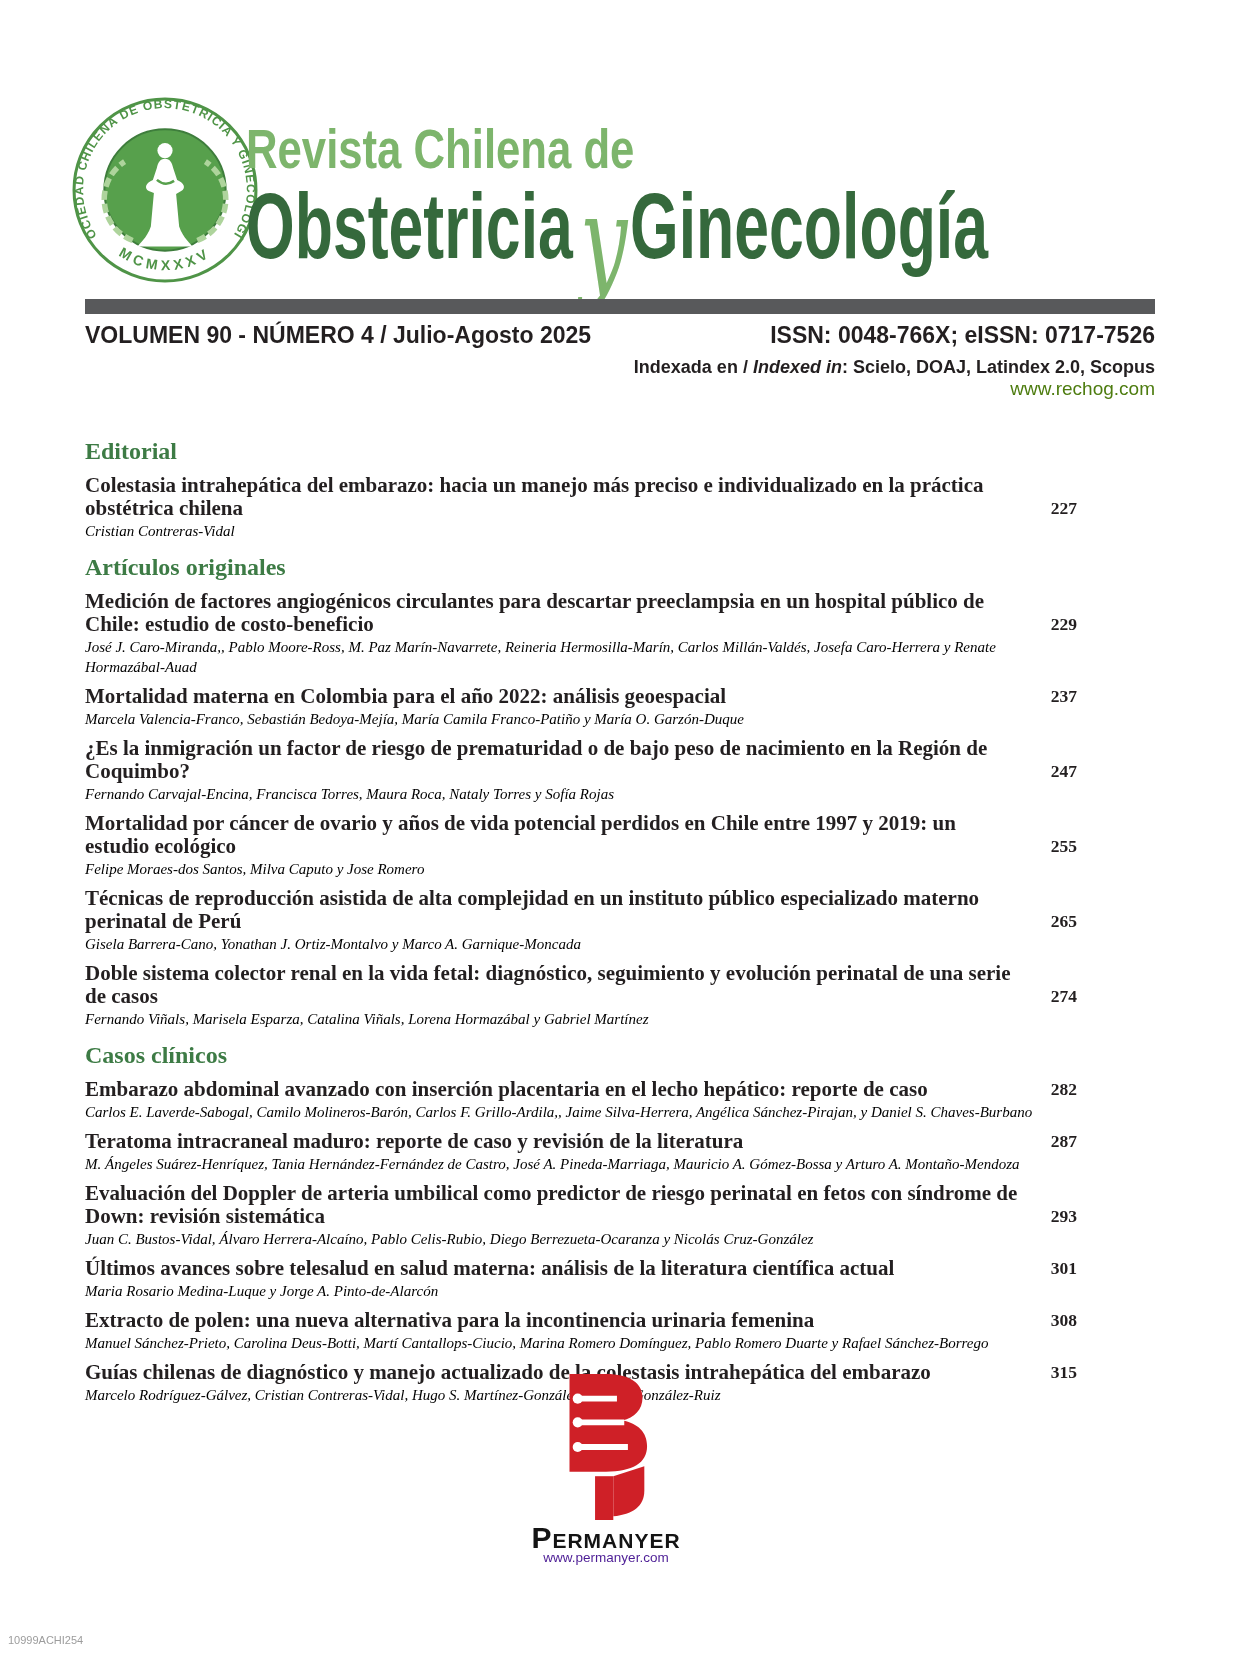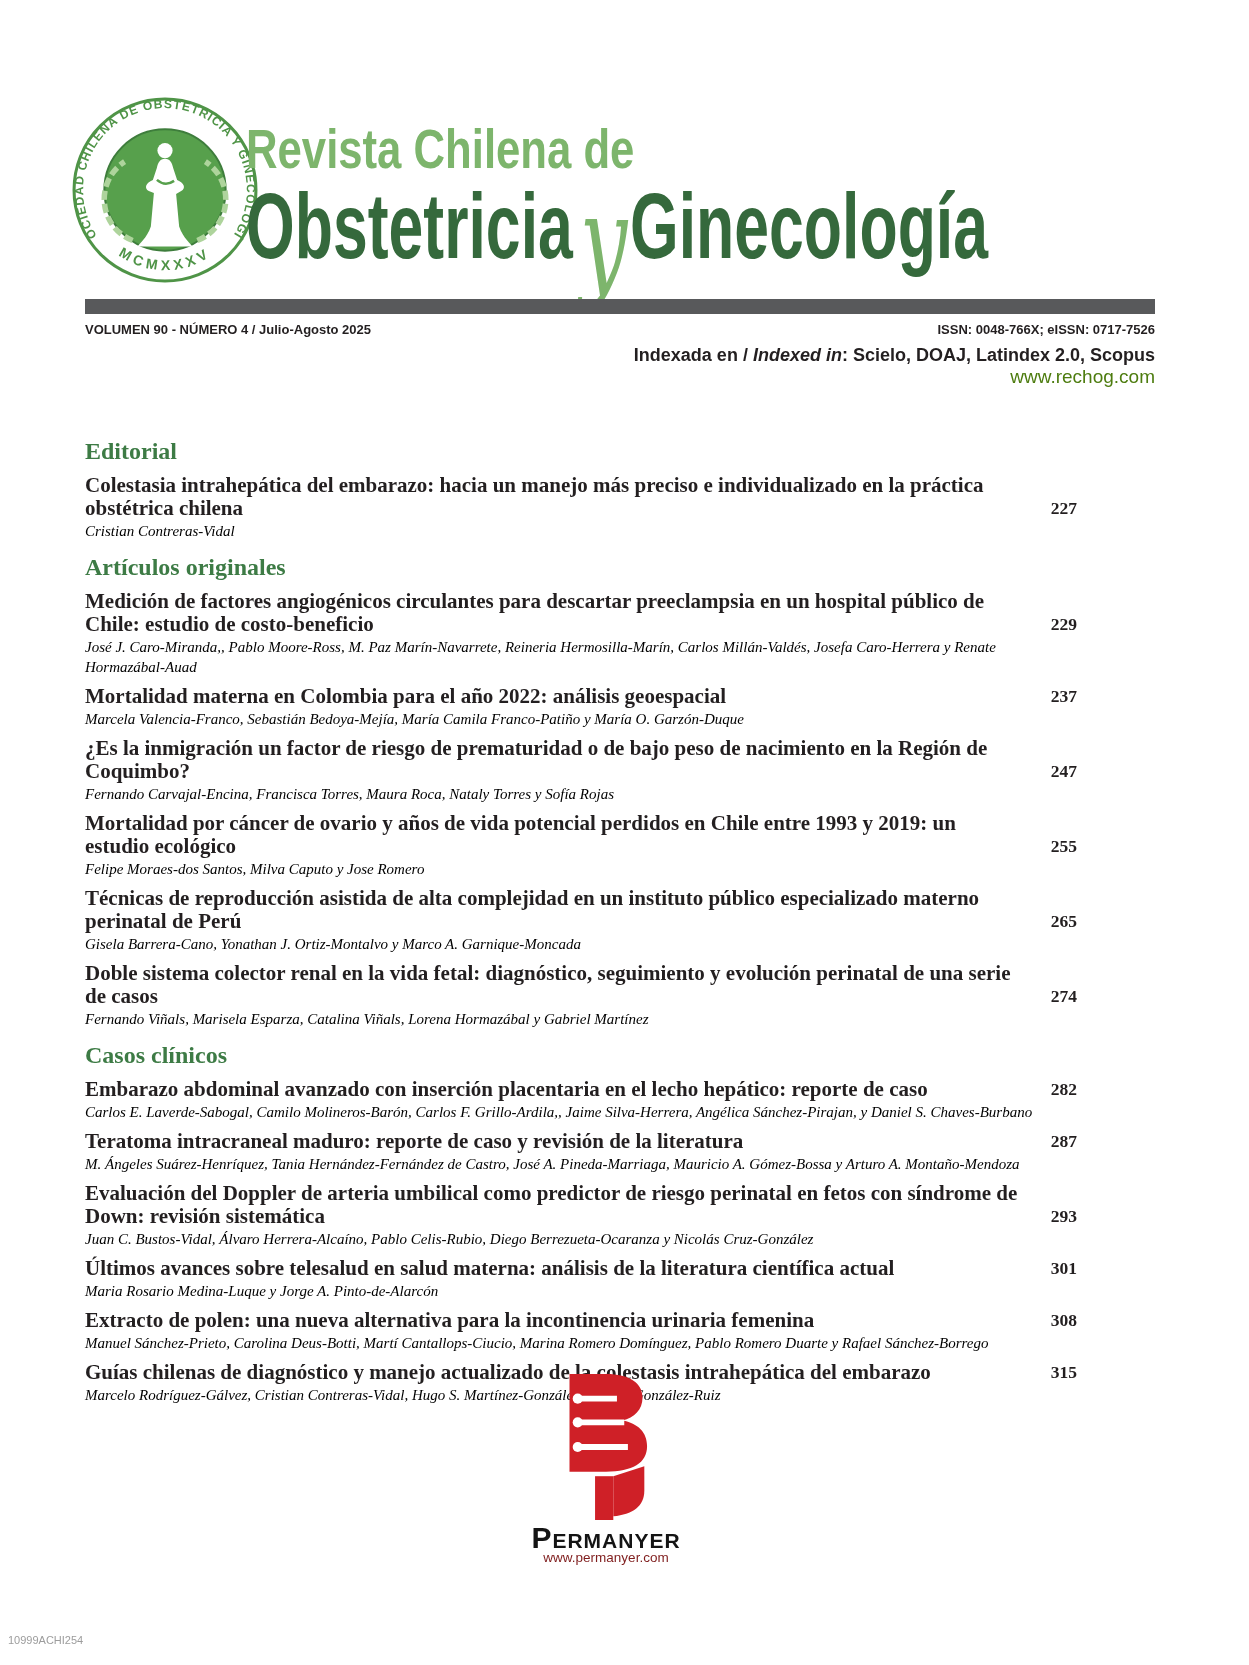"VOLUMEN 90 - NÚMERO 4" .issue-row1 { font-size: 13px -> 23px }
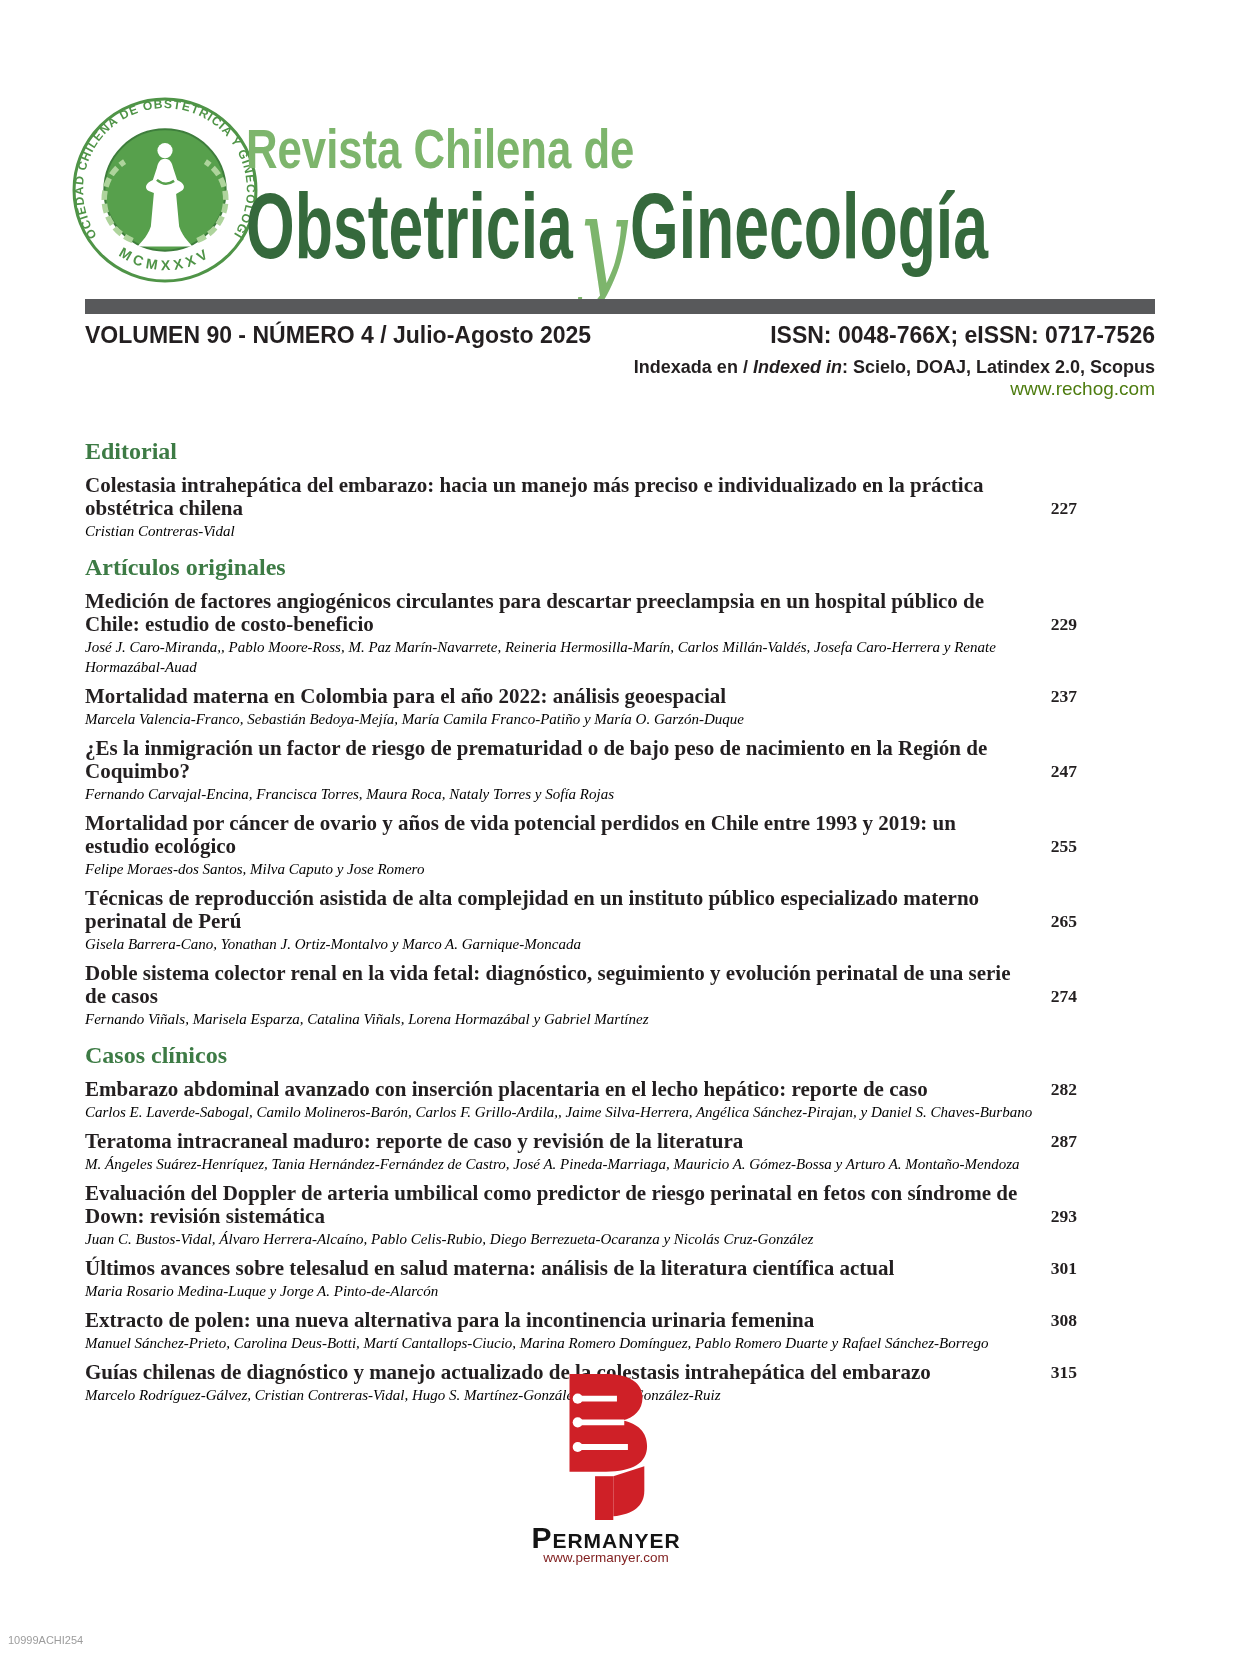"Mortalidad por cáncer de ovario" div.article-title { text: 1993 -> 1997 }
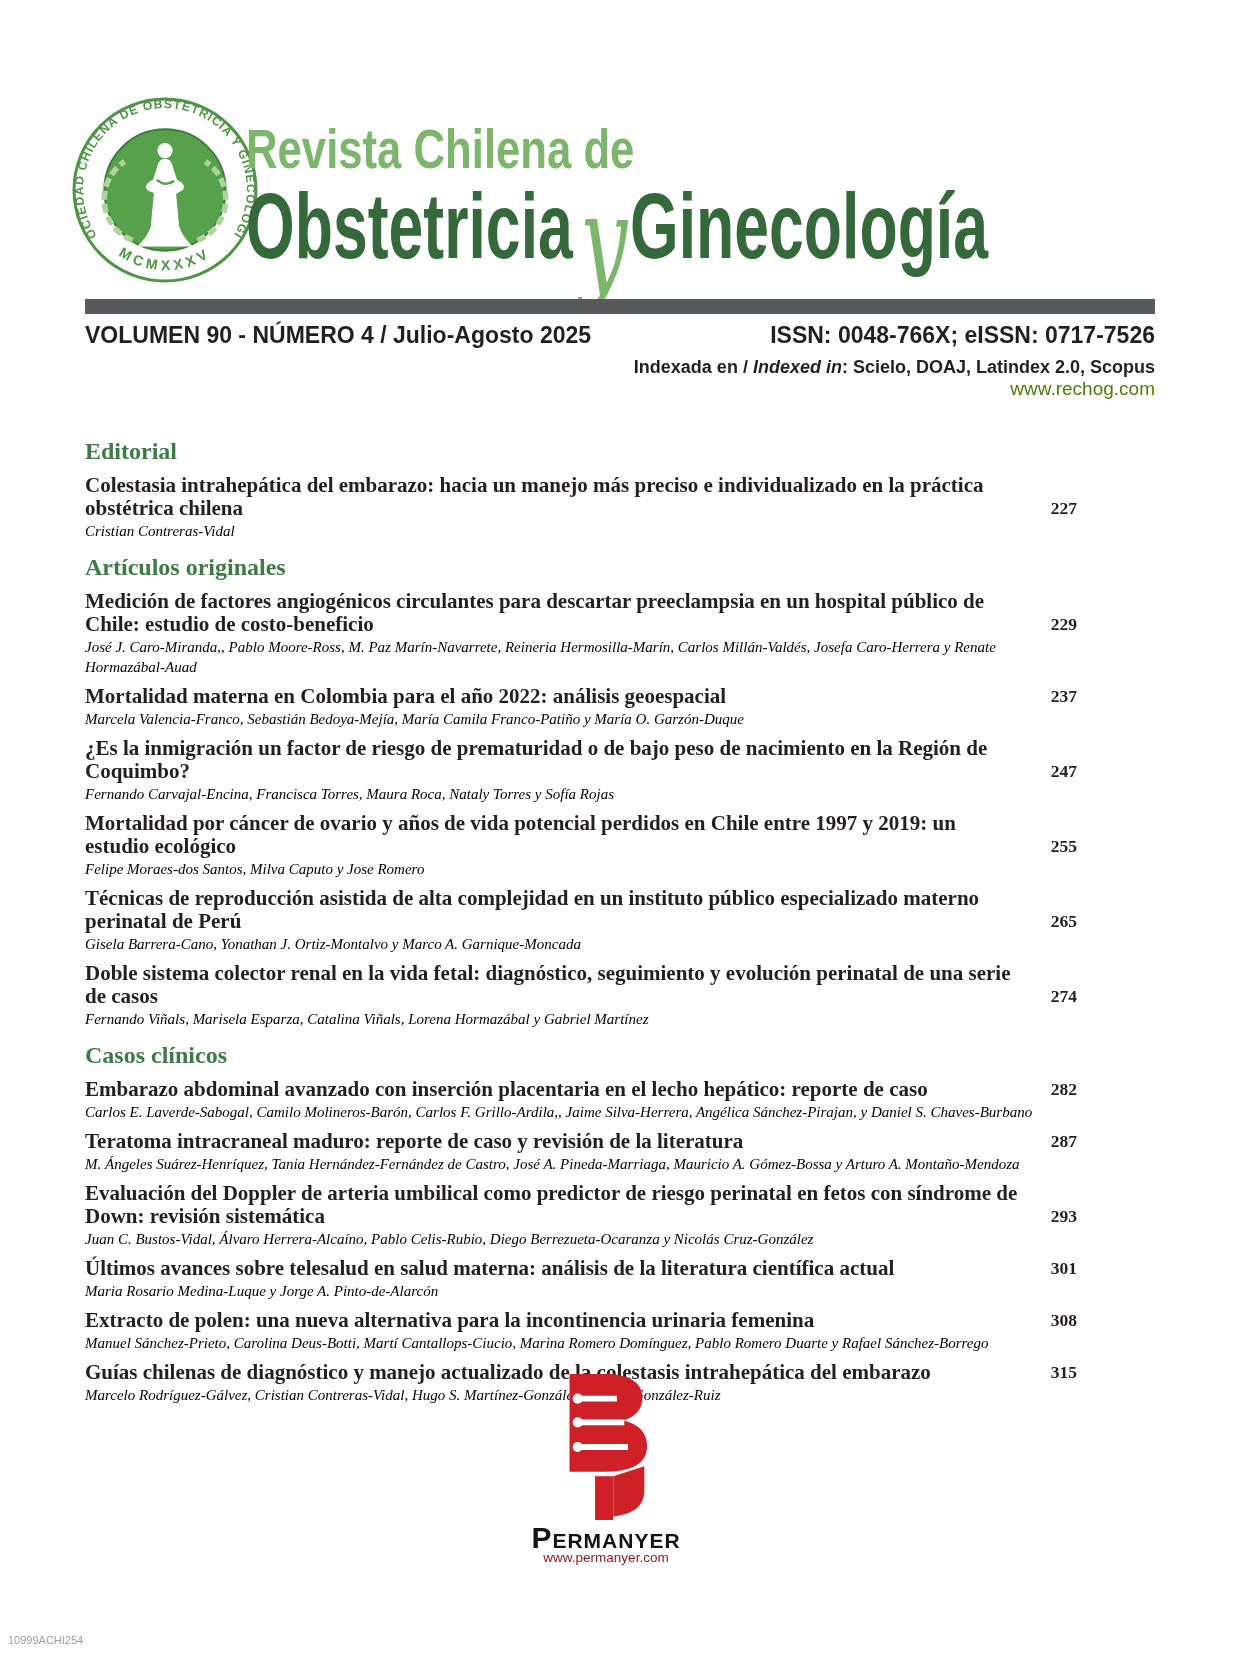"www.permanyer.com" .publisher-url { color: #7f1d1d -> #4c1d95 }
